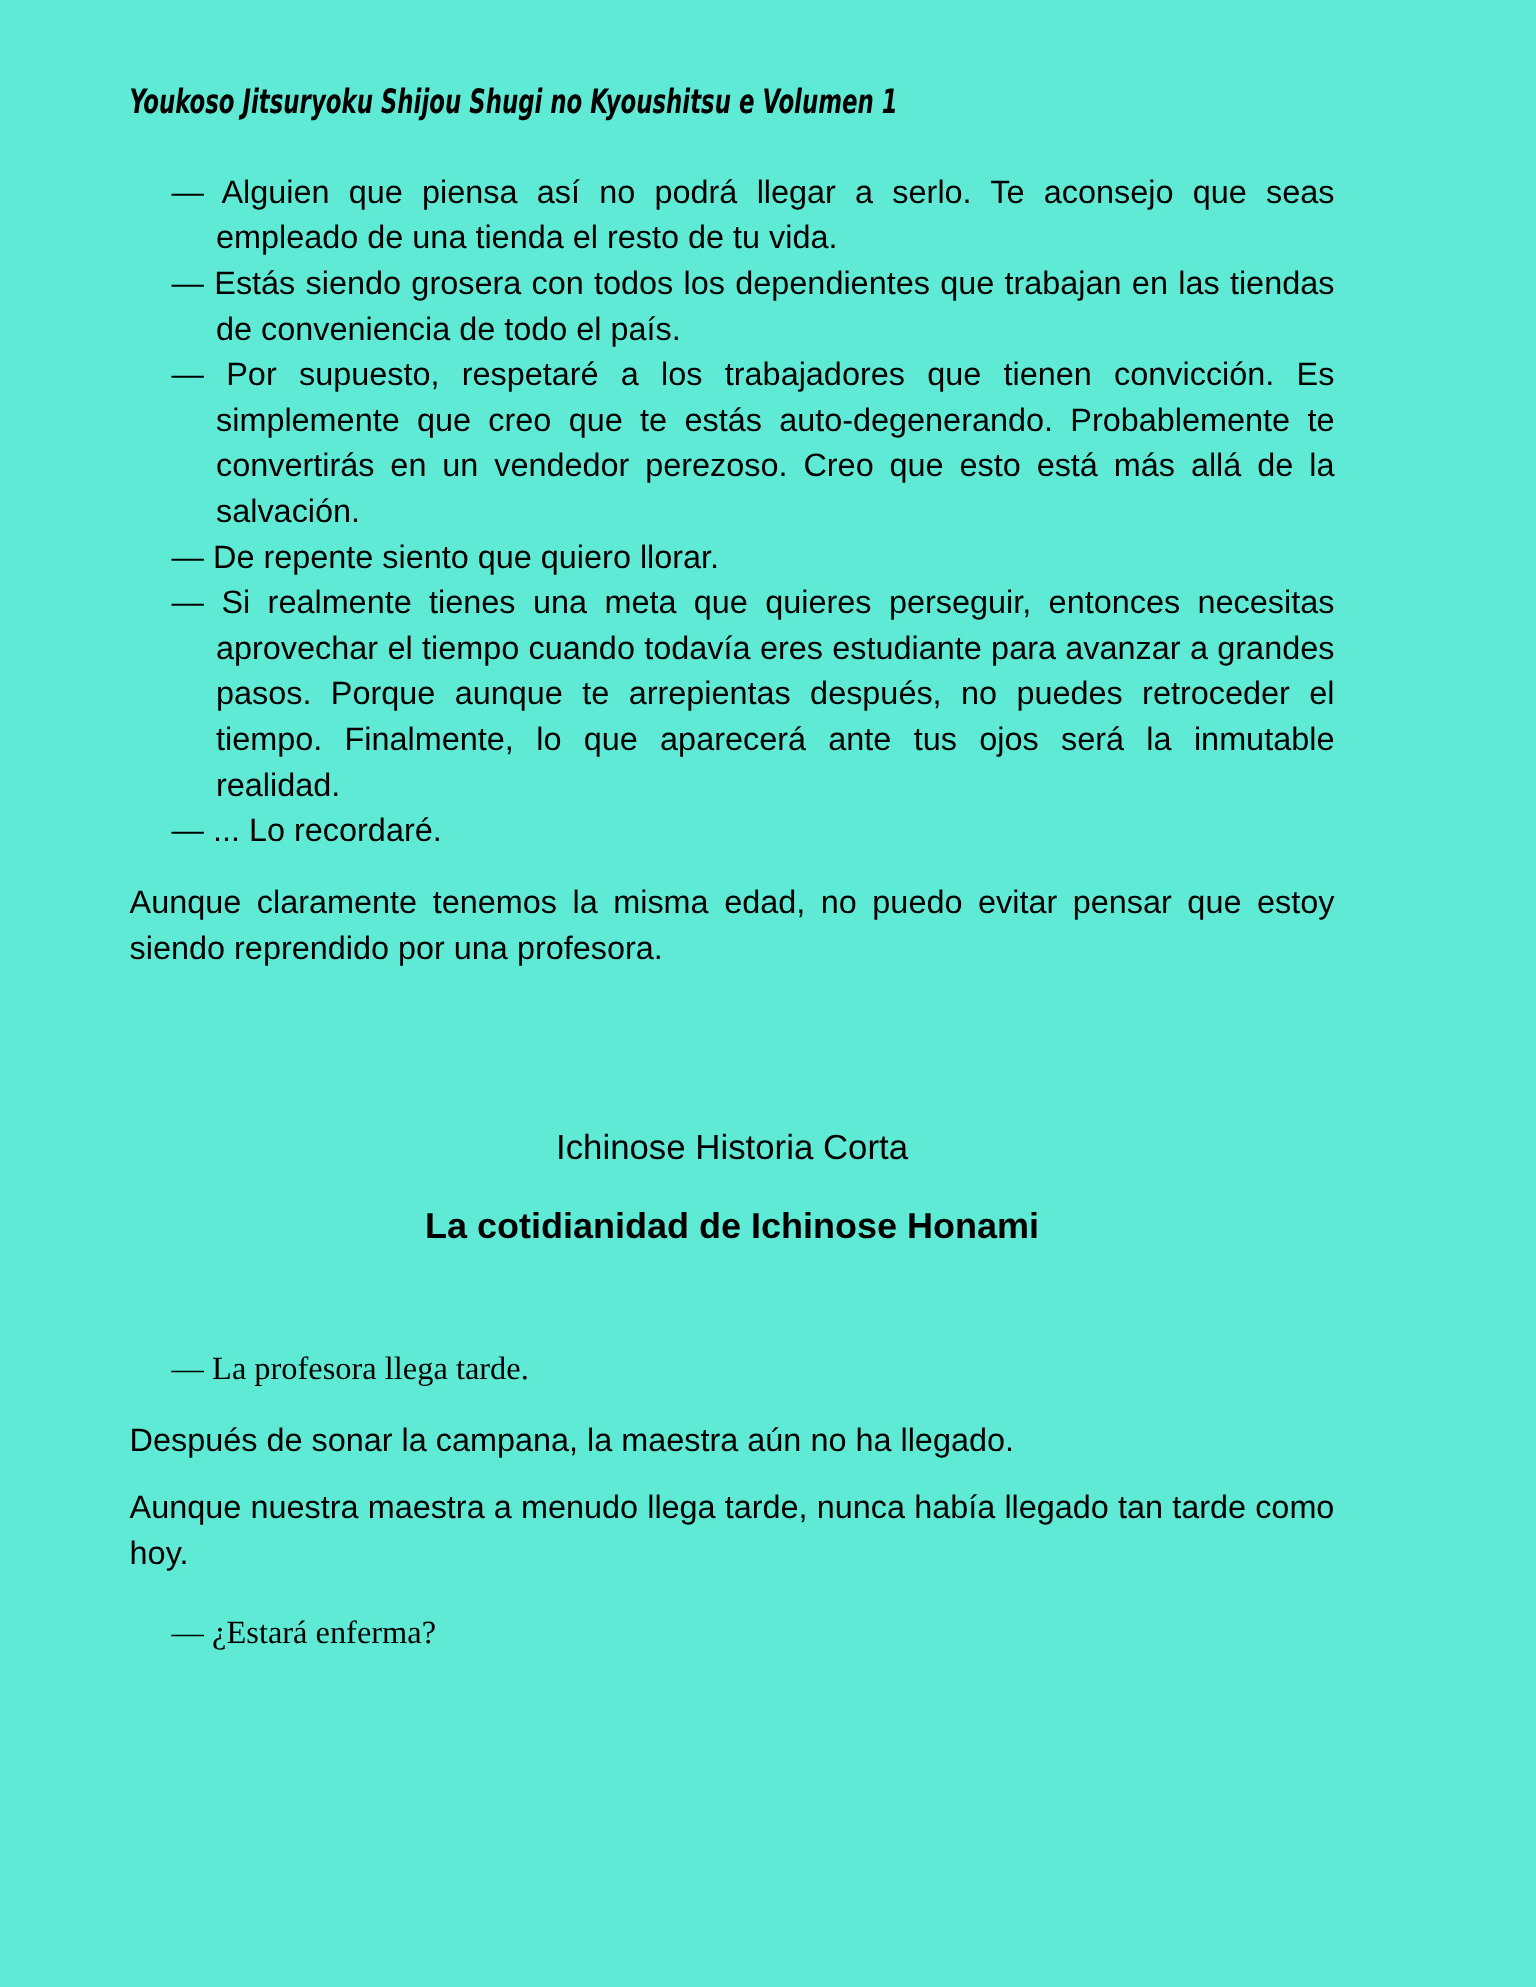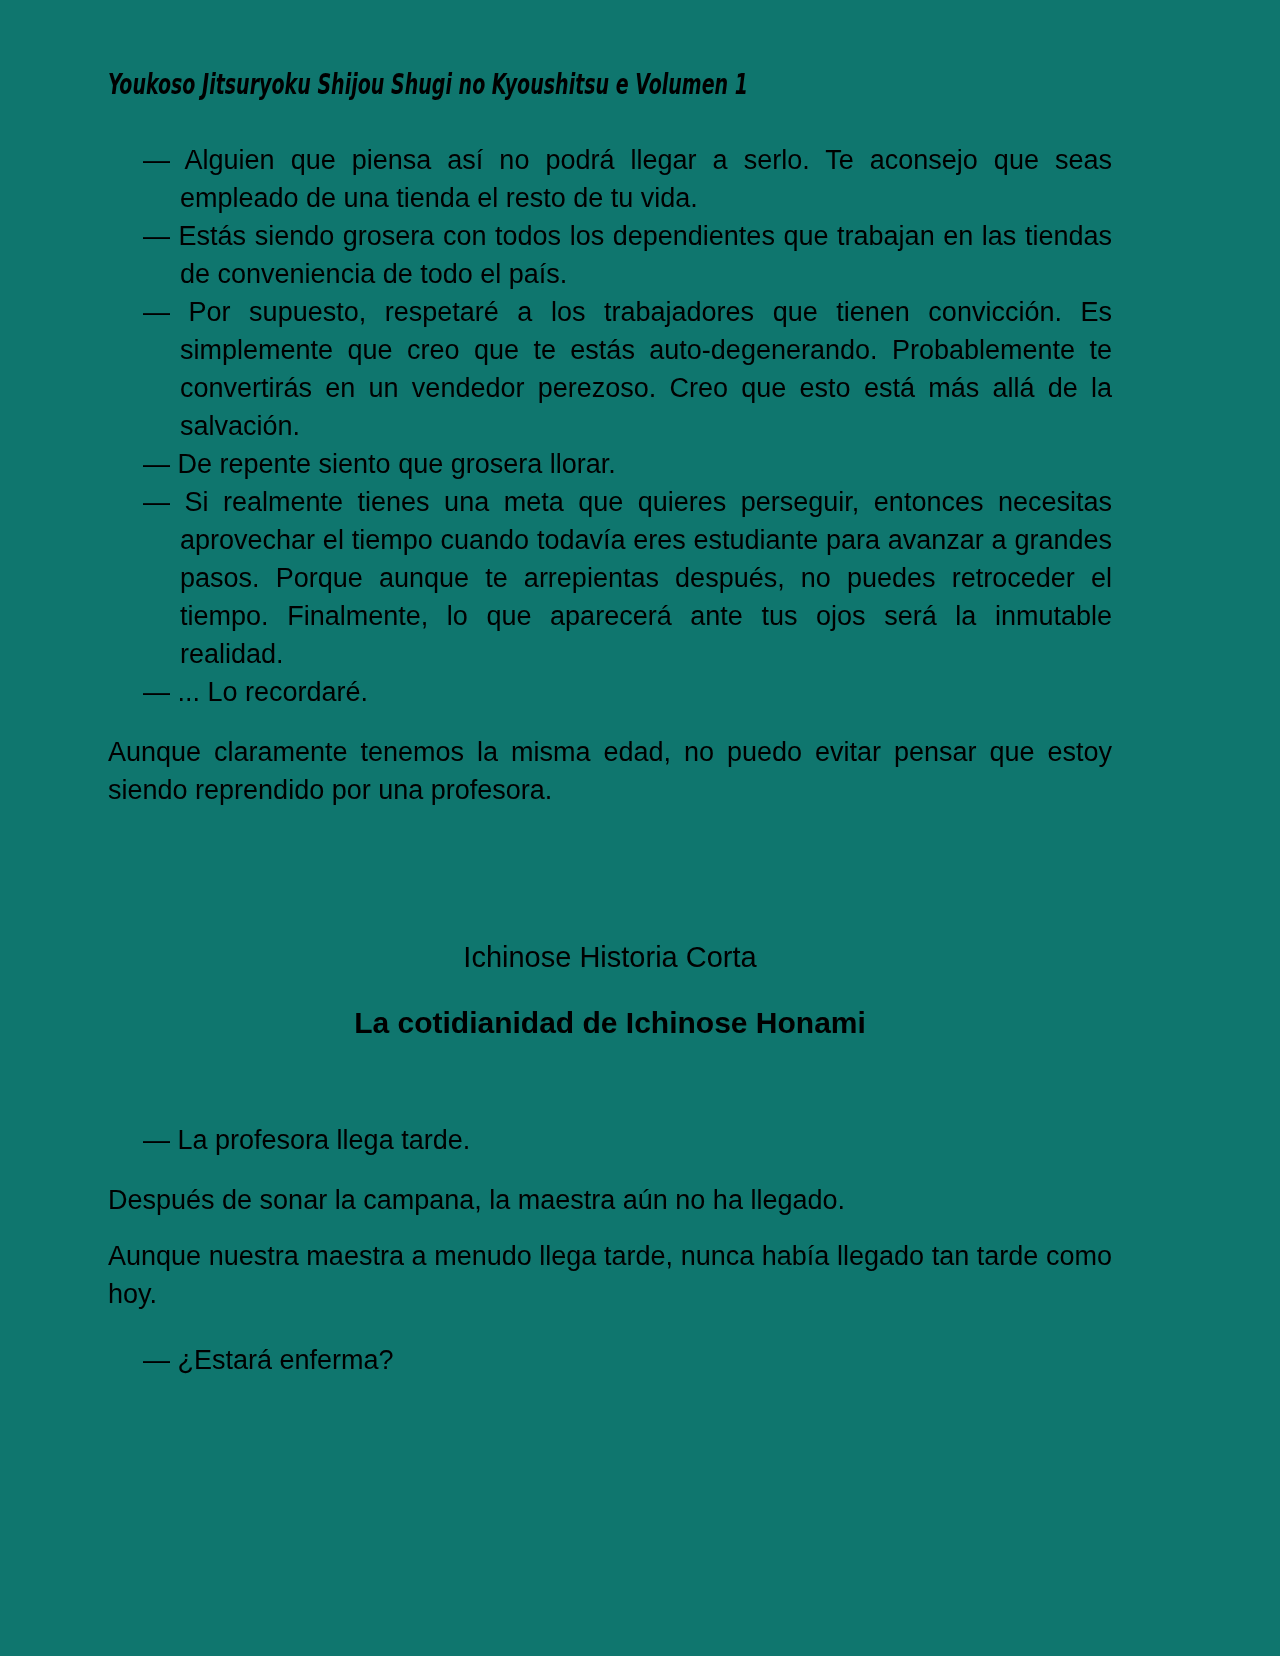"Youkoso Jitsuryoku Shijou Shugi no" .page { background: #0f766e -> #5eead4 }
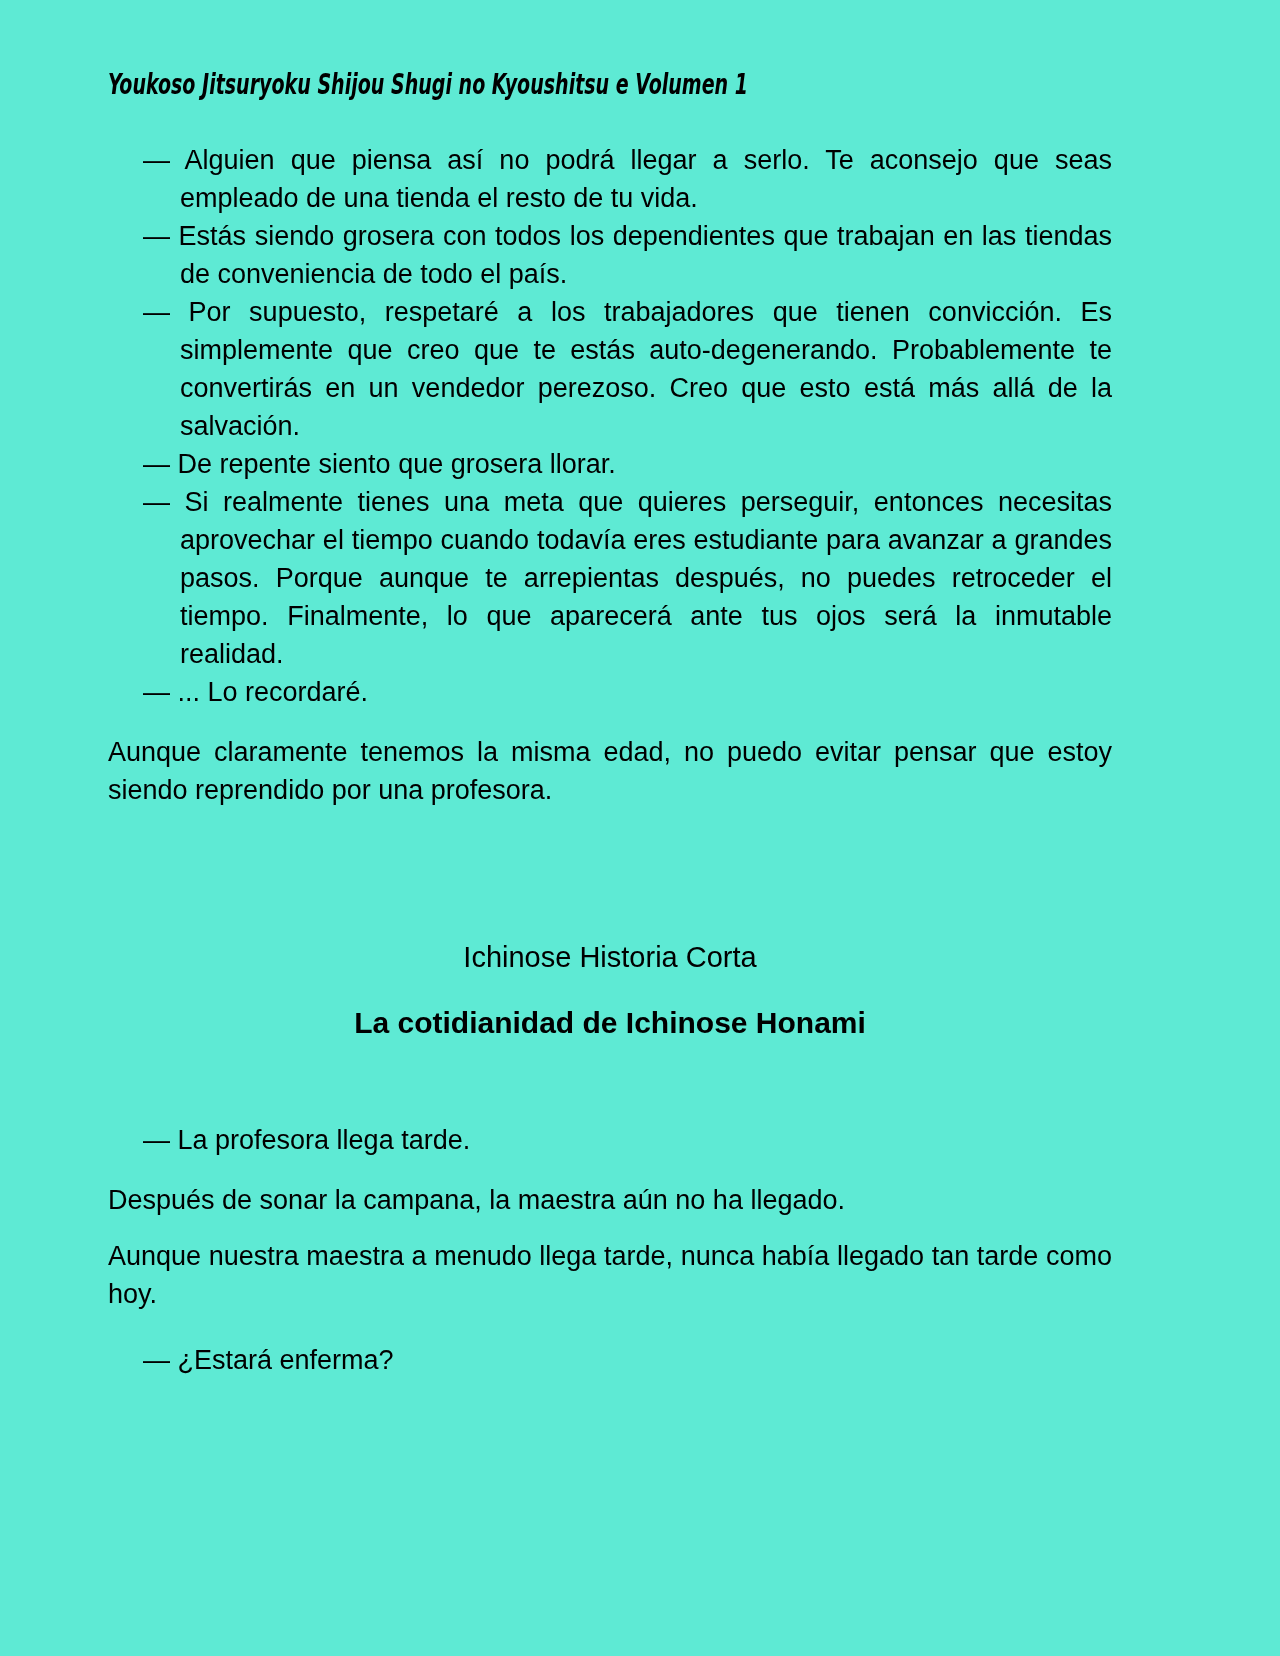"— De repente siento que" div.dlg { text: grosera -> quiero }
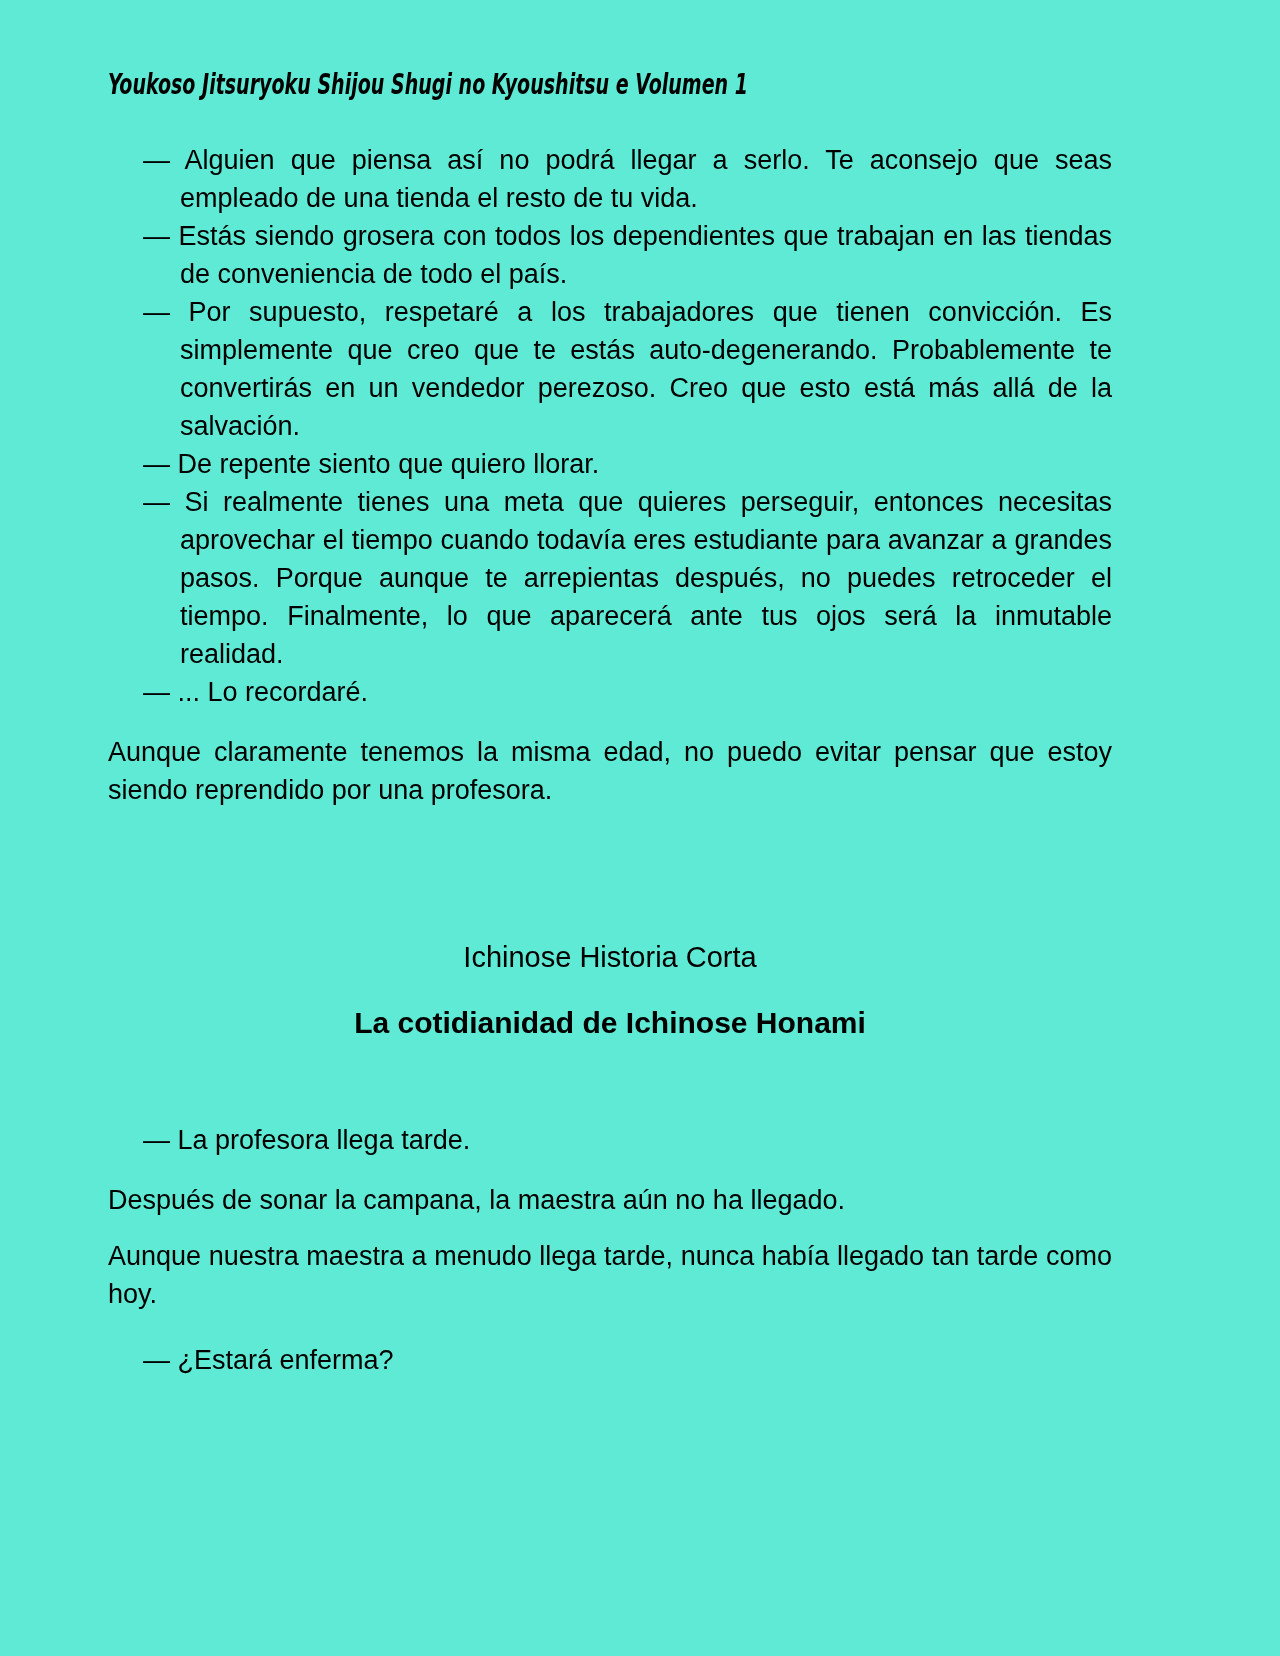"— La profesora llega tarde." .dlg-single { font-family: none -> Liberation Serif, serif }
